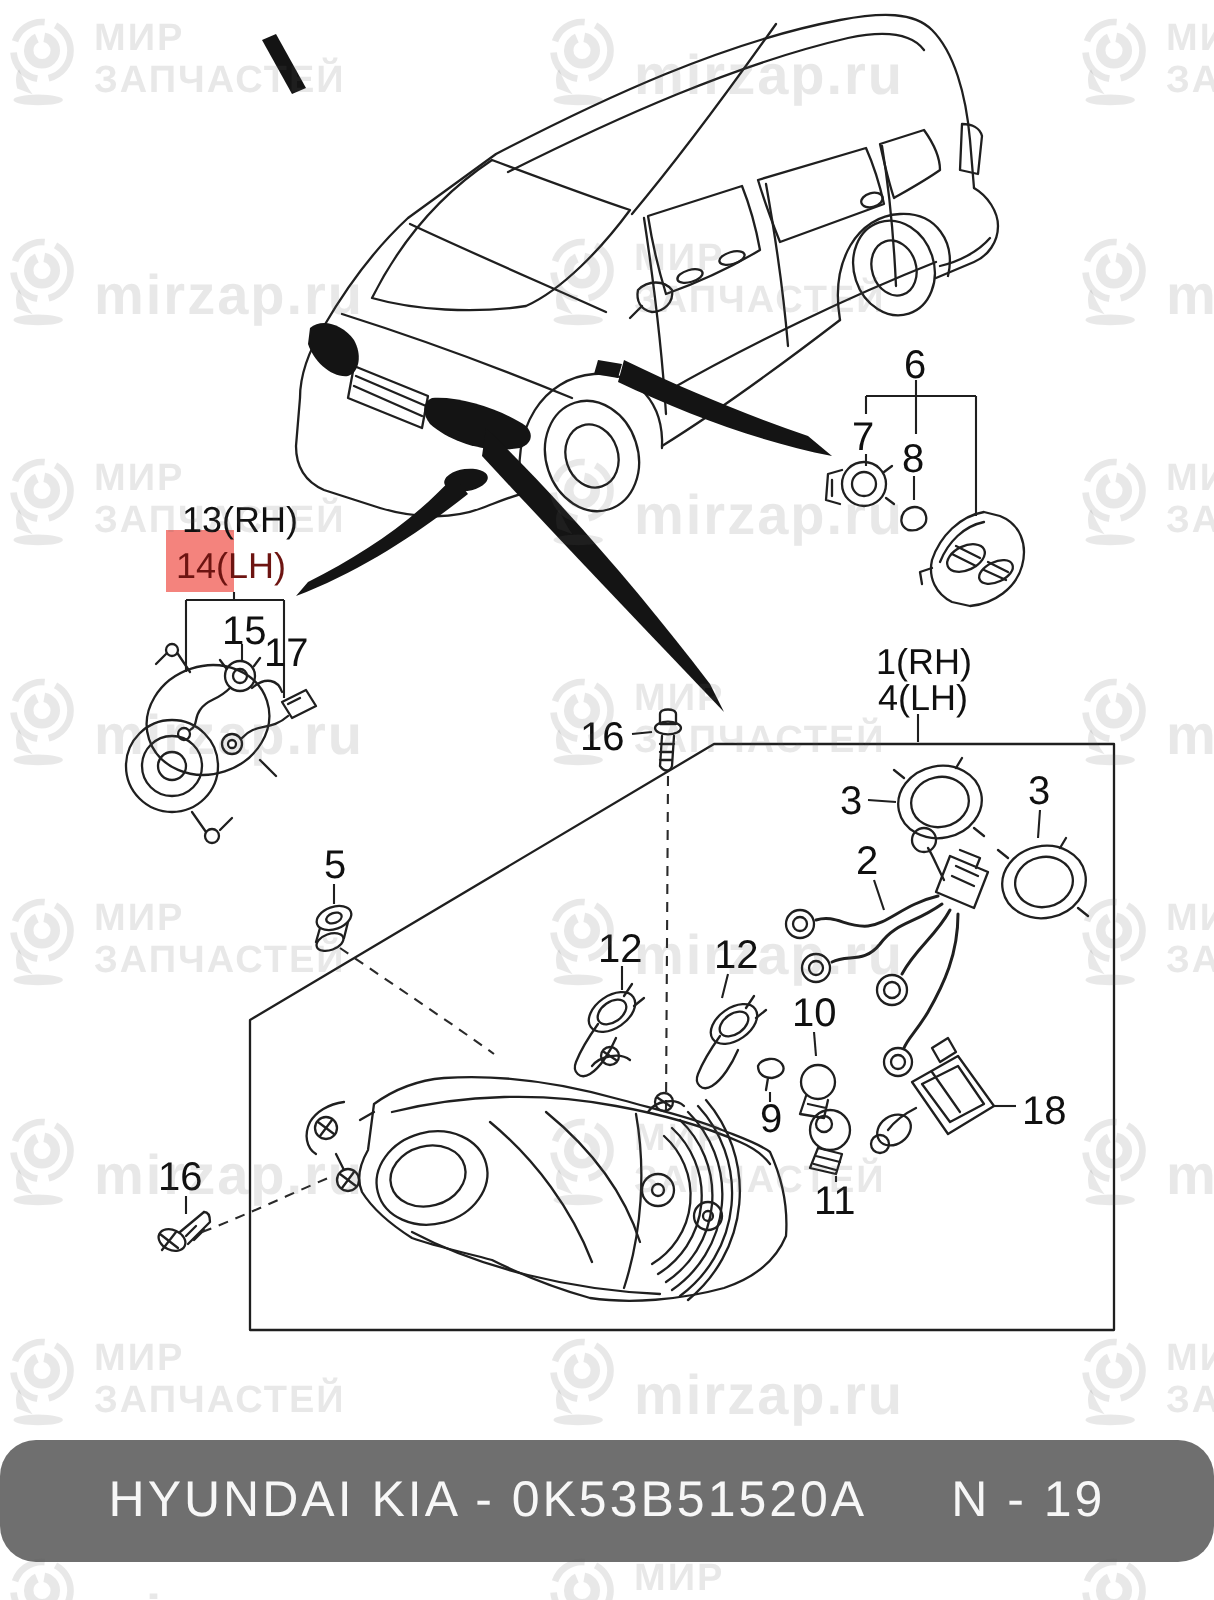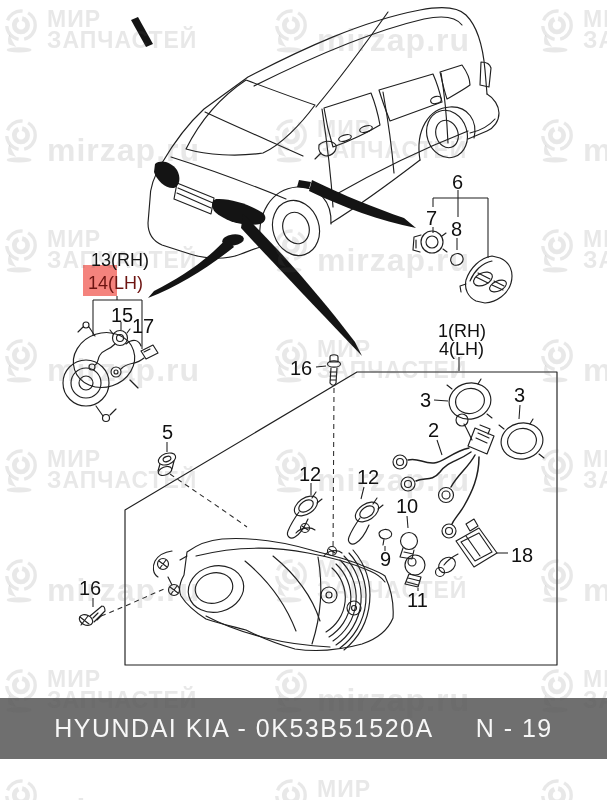"ЗАПЧАСТЕЙ" .wm-text { font-size: 23px -> 19px }
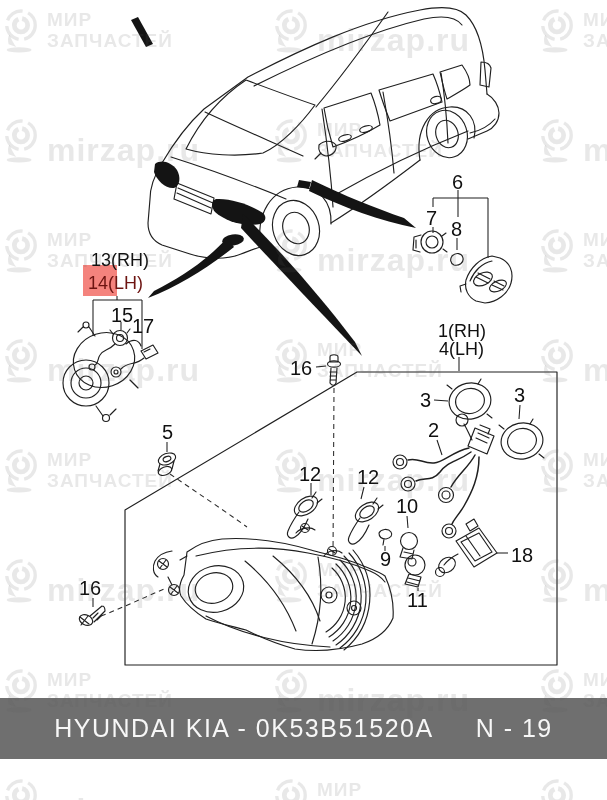"mirzap.ru" .wm-site { font-size: 32px -> 28px }
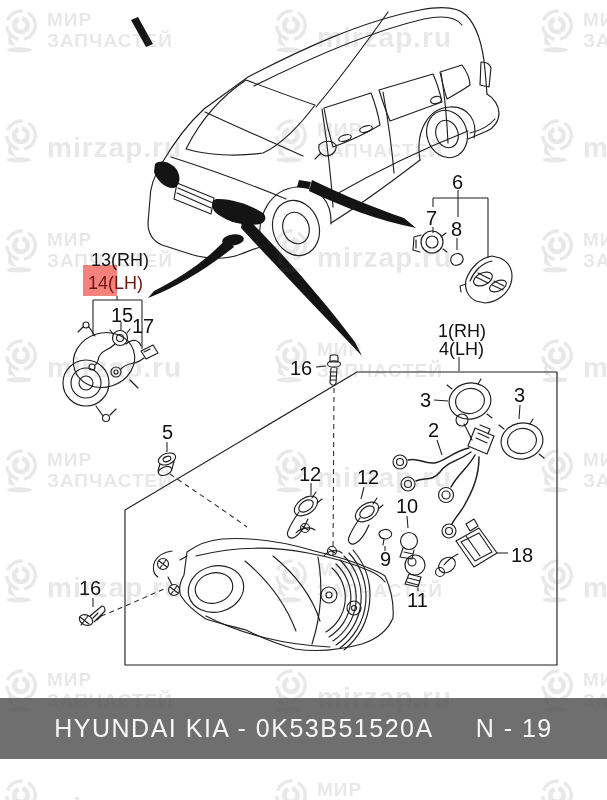"HYUNDAI KIA - 0K53B51520A" .footer { border-radius: none -> 18px; top: 698px -> 720px }
